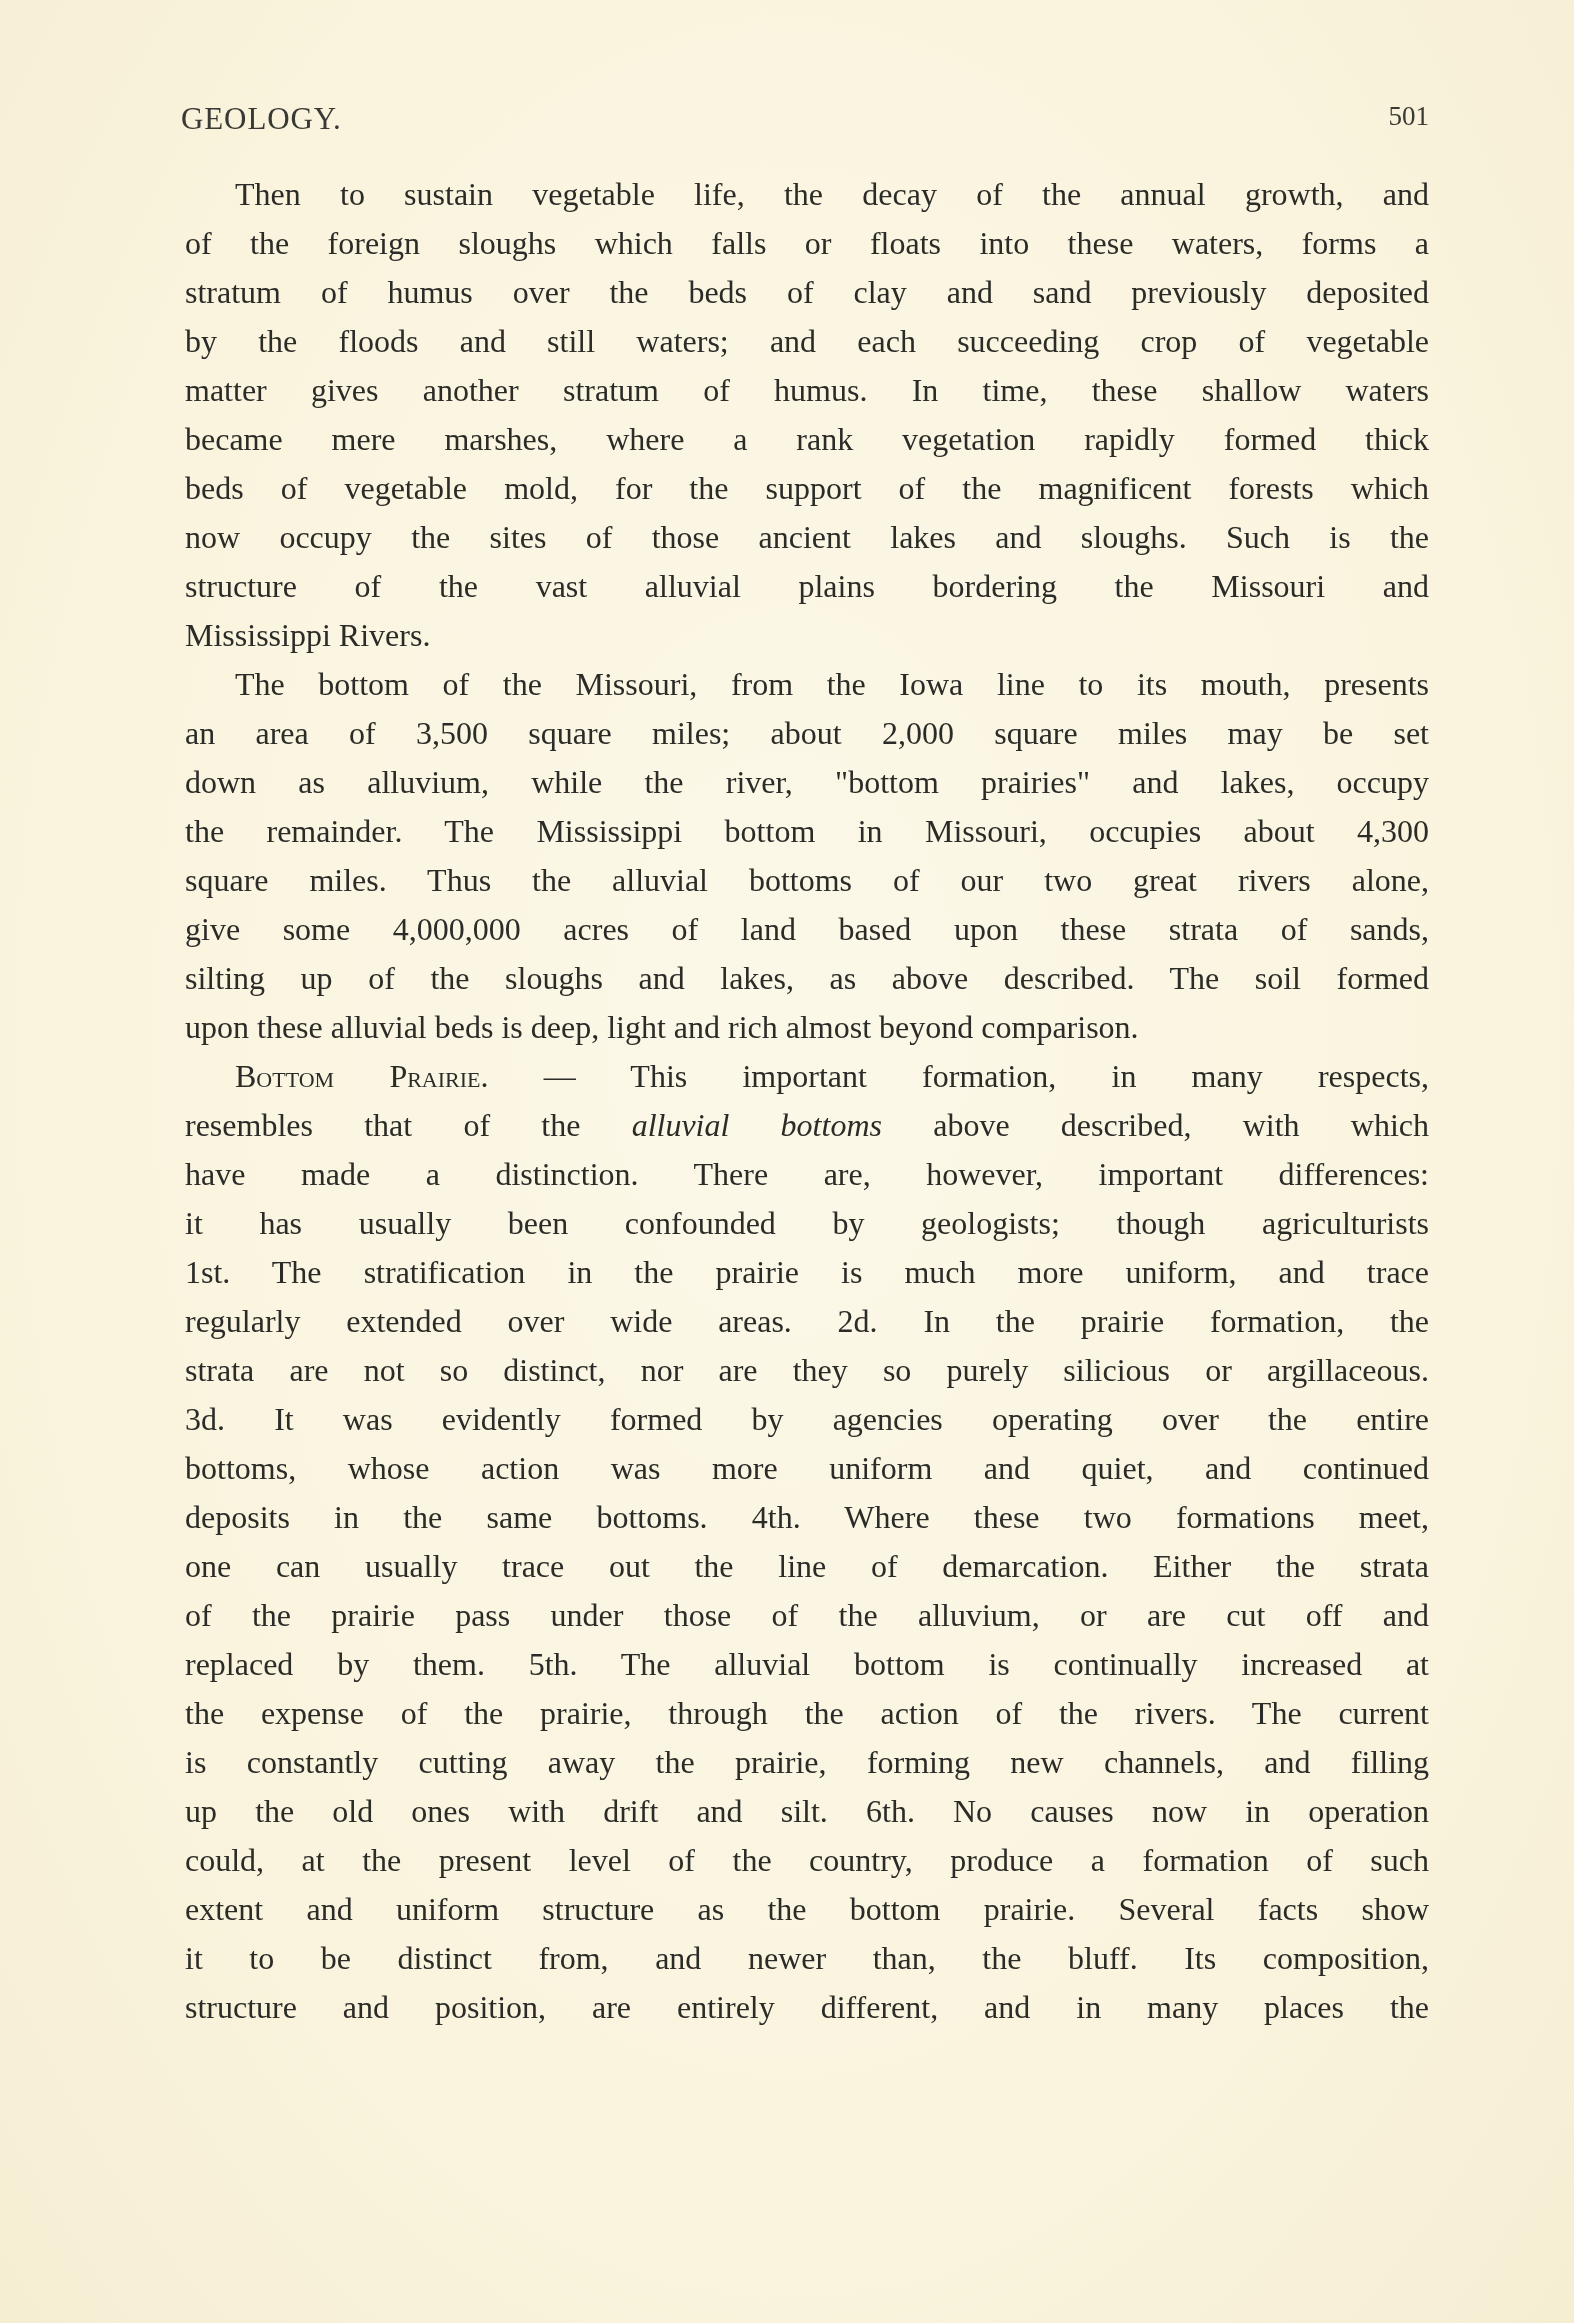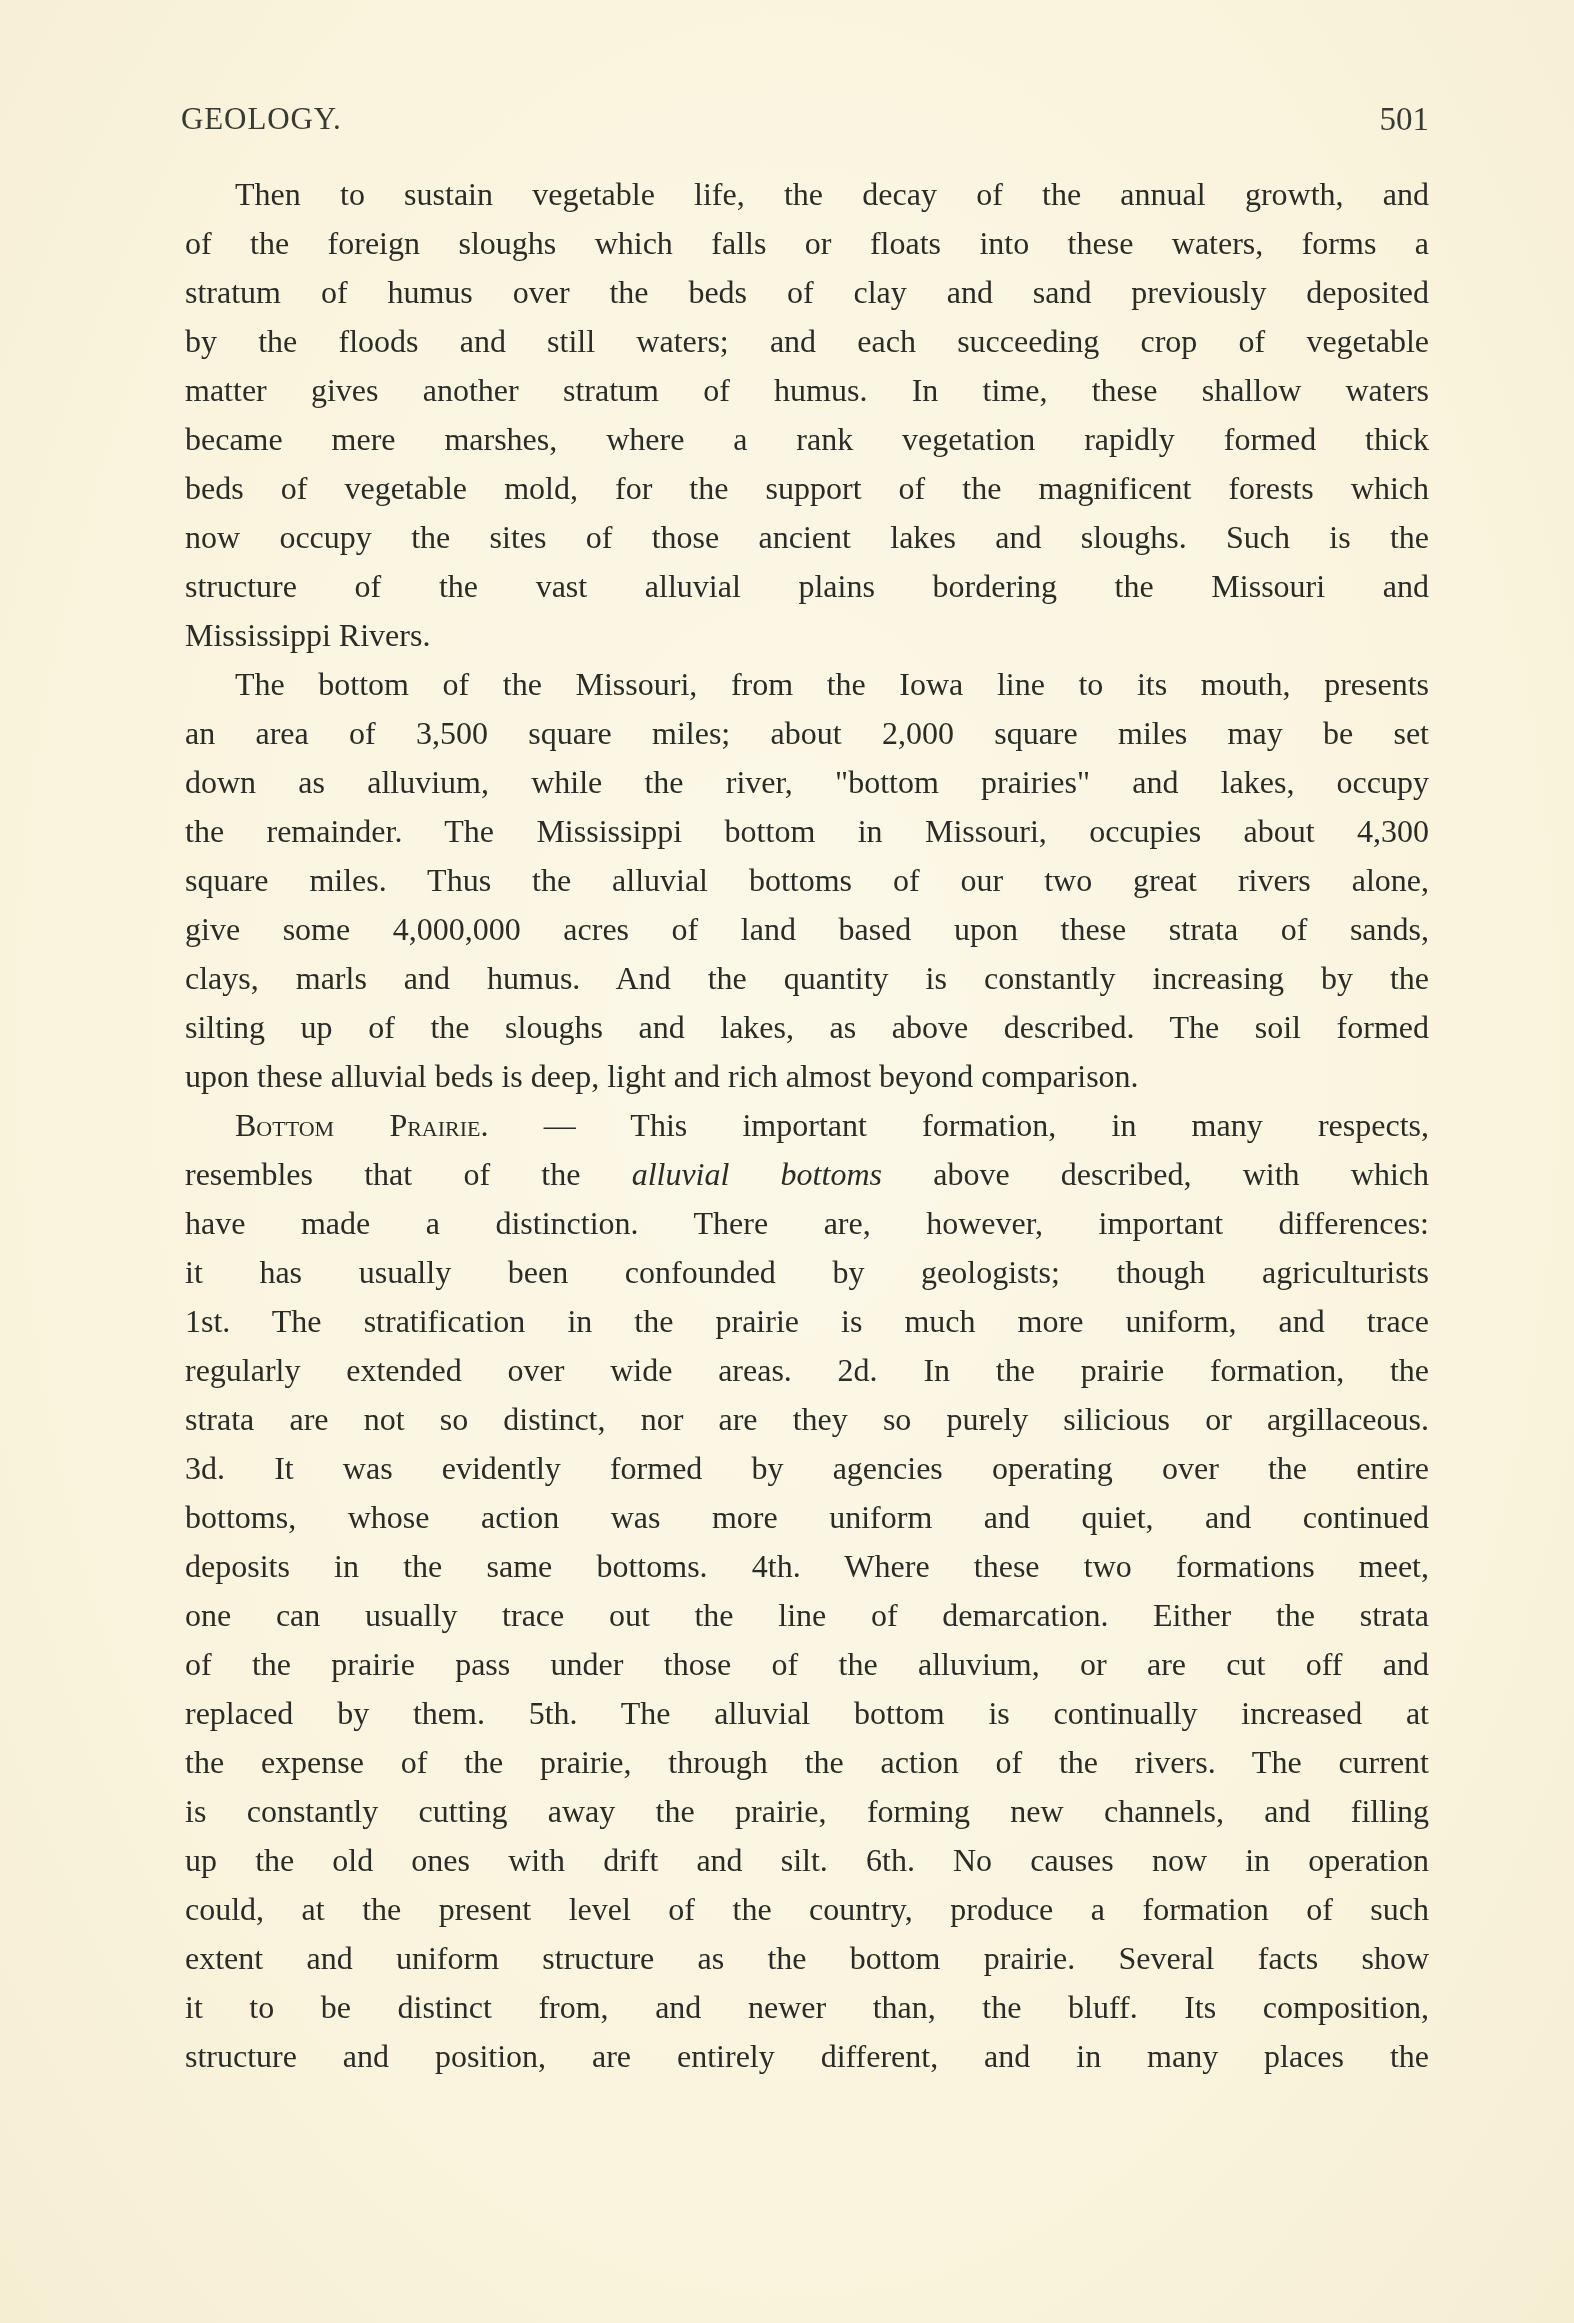"501" .page-number { font-size: 33px -> 27px }
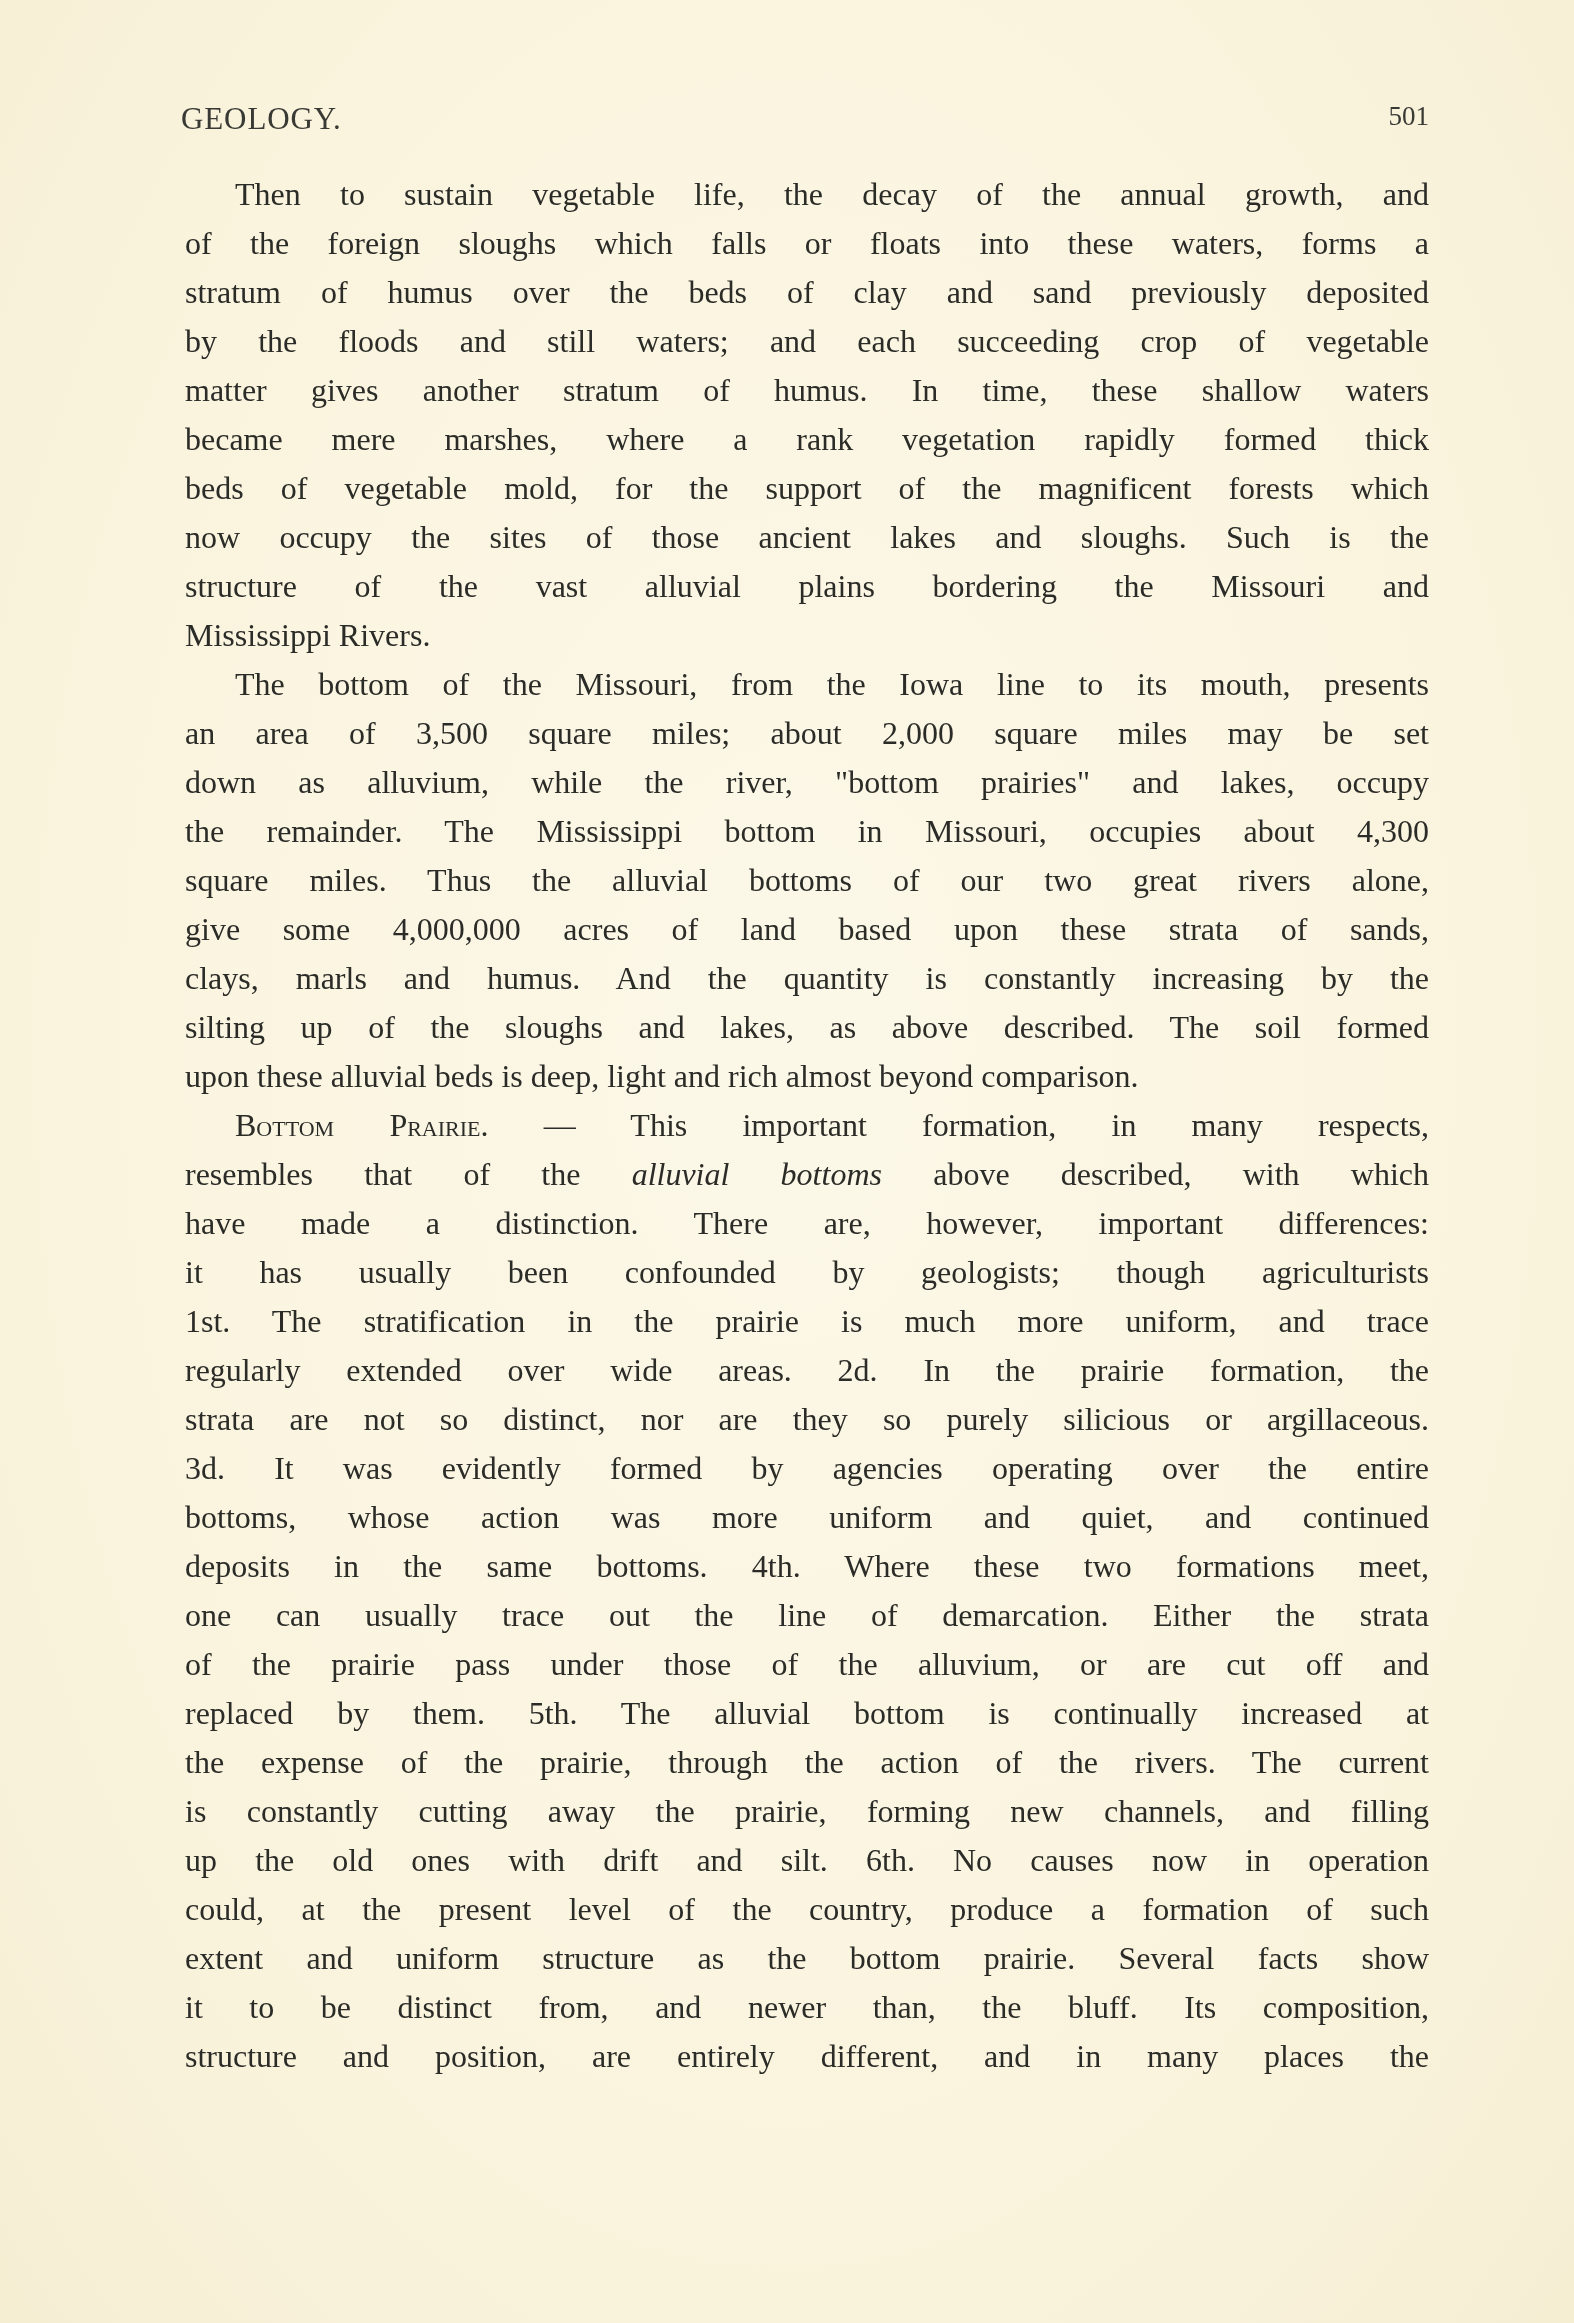"clays, marls and humus. And" span.line { html: <span>clays, marls and humus. And the quantity is constantly increasing by the</span> -> none }
